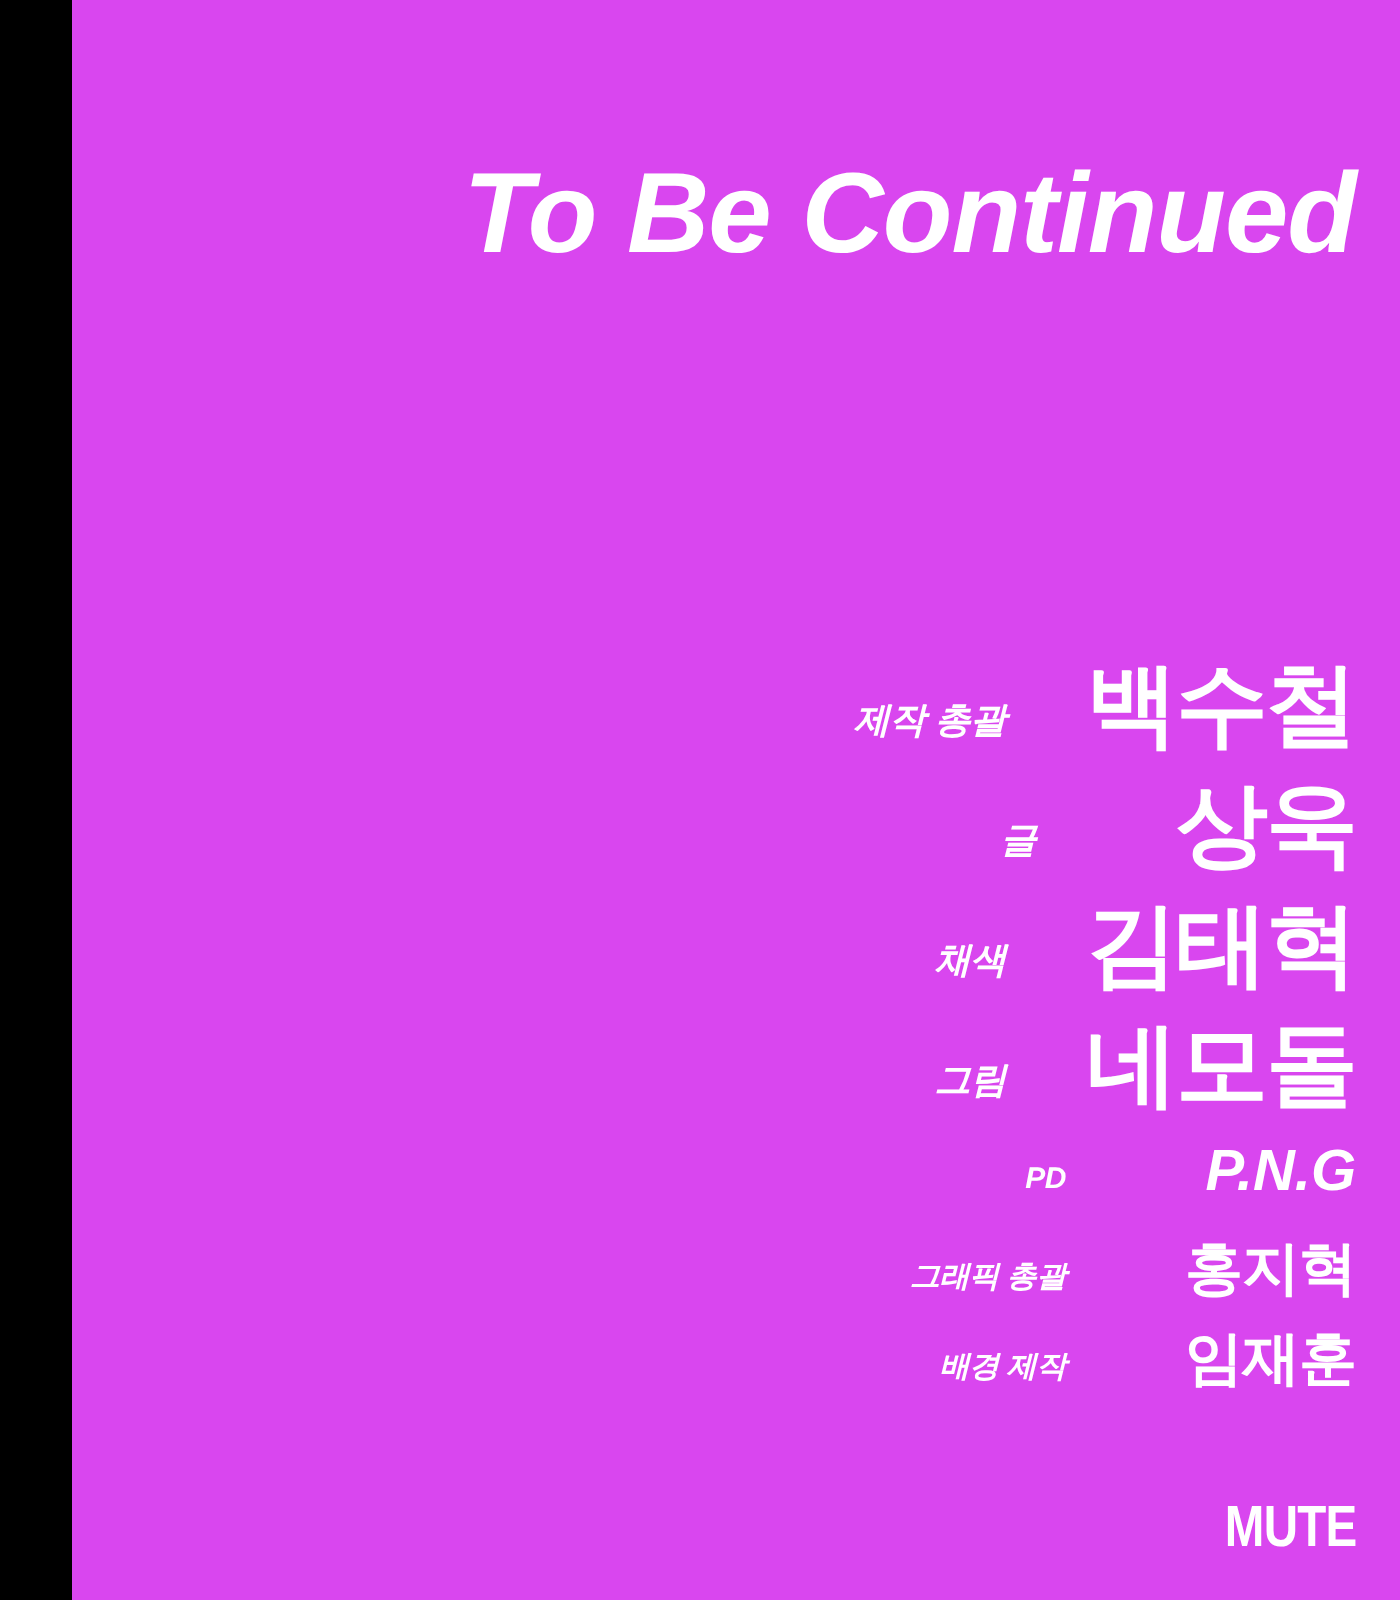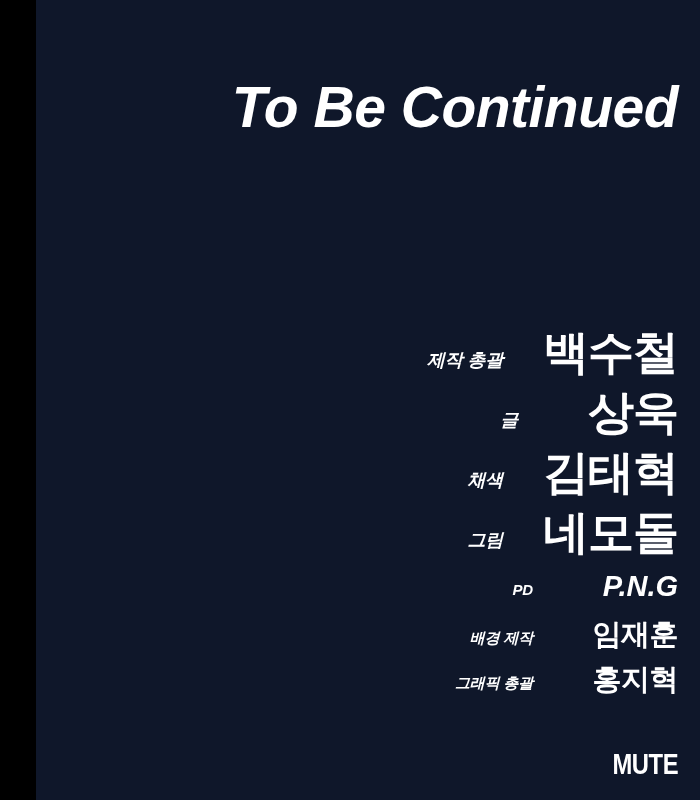"To Be Continued" #page { background: #0f172a -> #d946ef }
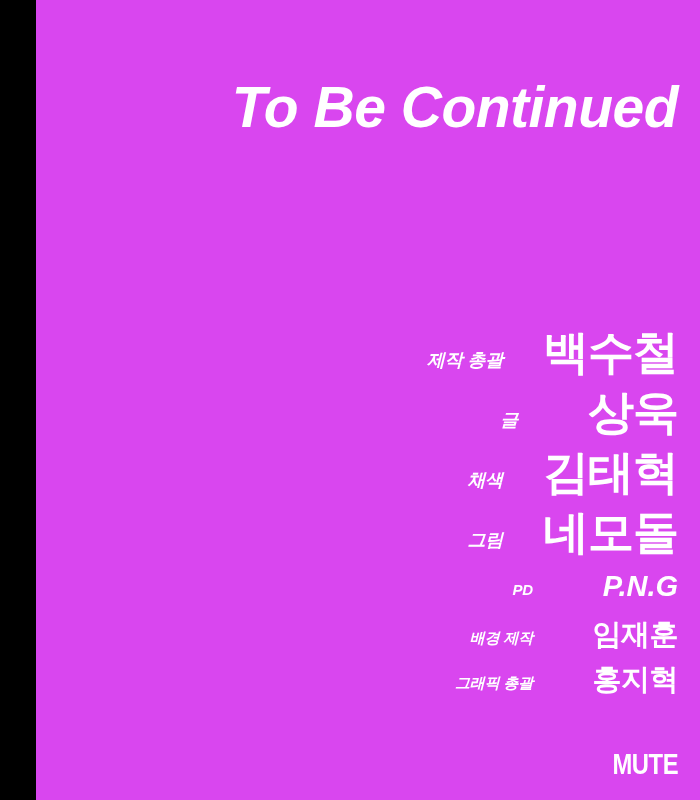"배경 제작" div.credit-row { order: before "그래픽 총괄" -> after "그래픽 총괄" }
